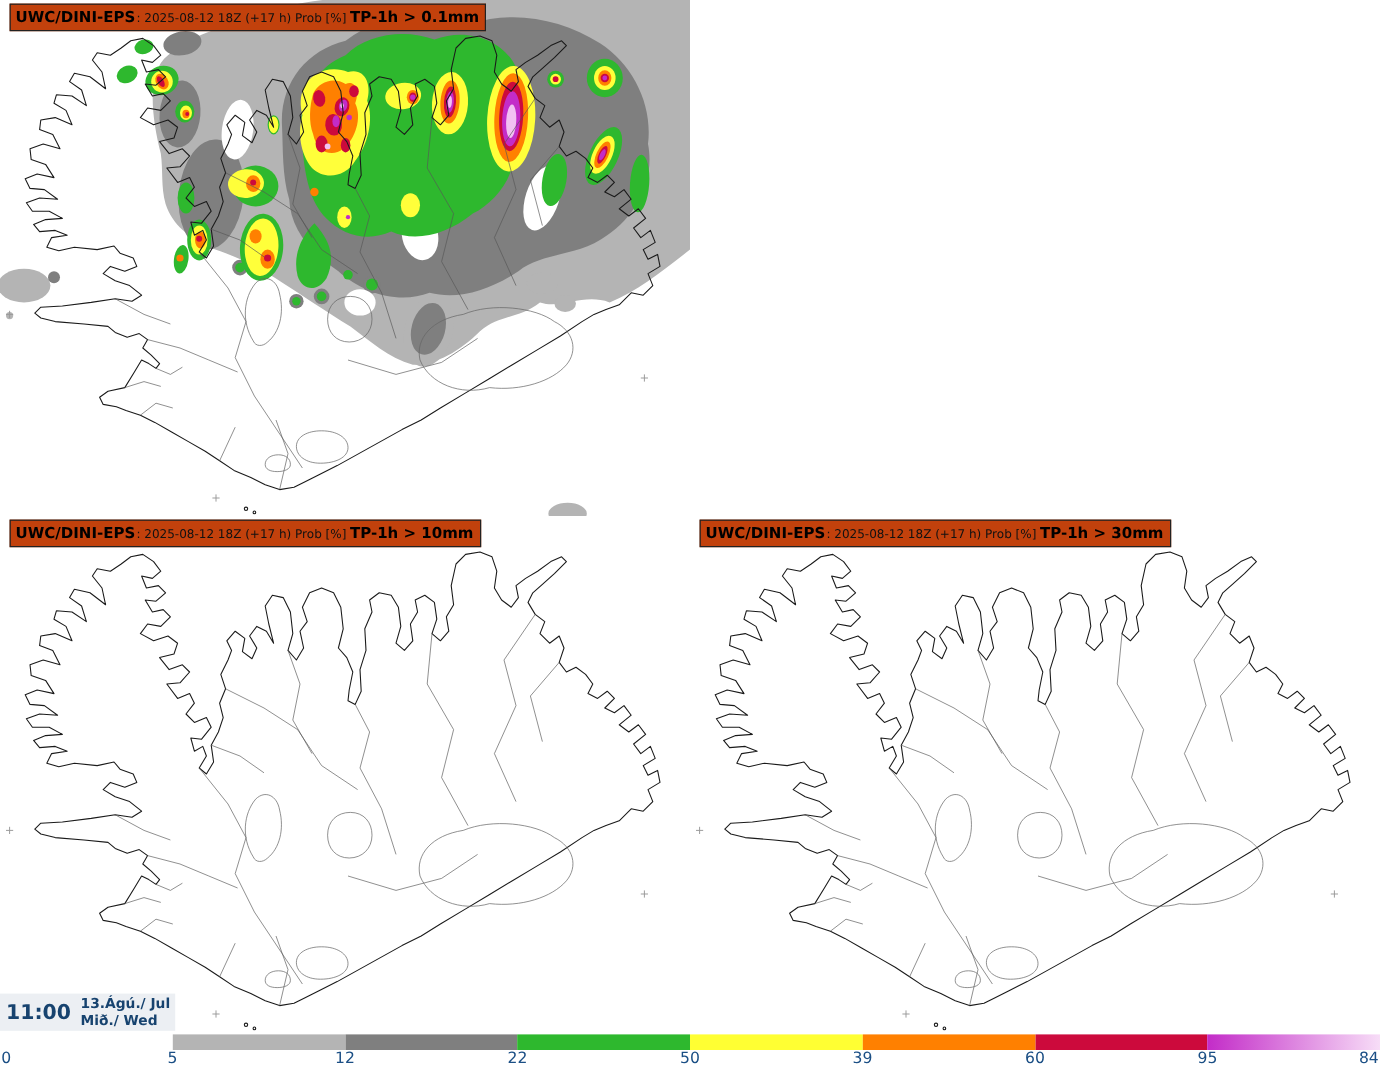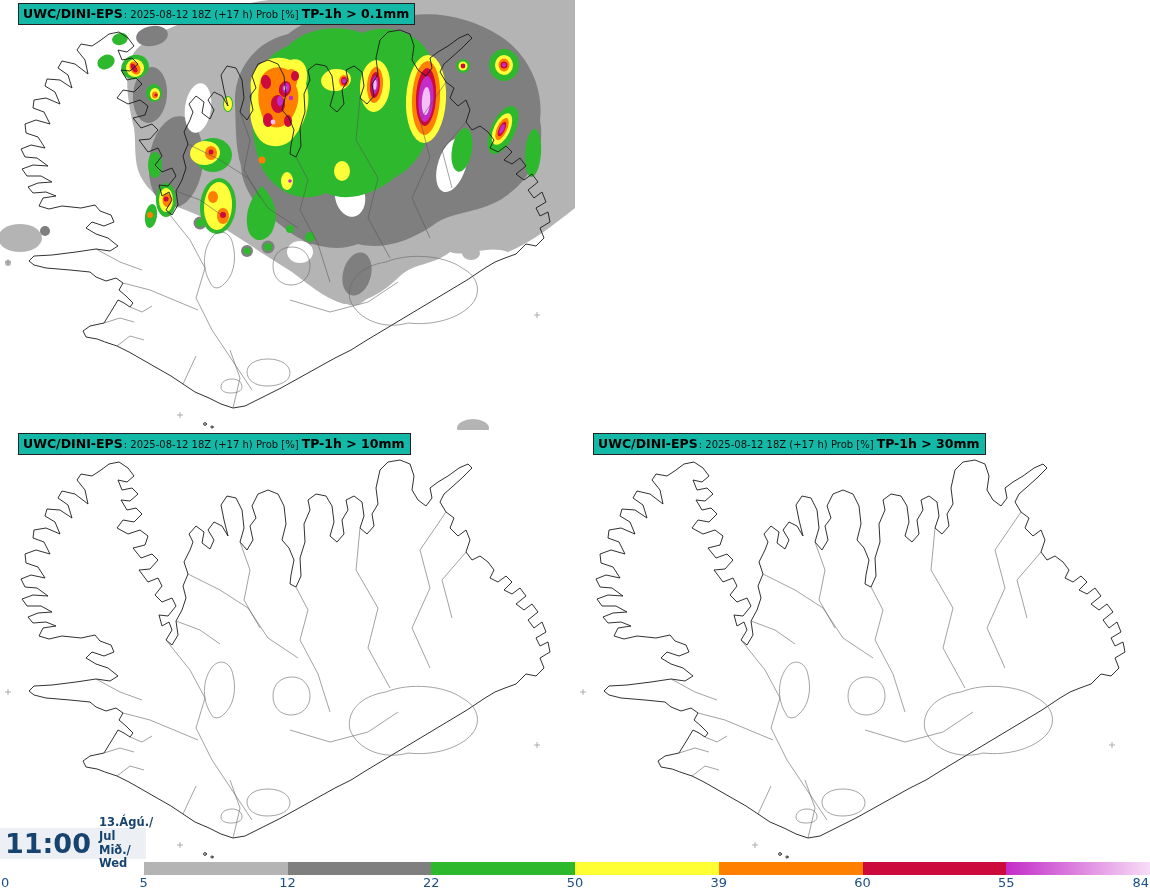"UWC/DINI-EPS: 2025-08-12 18Z (+17 h)" .title-box { background: #14b8a6 -> #c2410c; left: 18px -> 8px }
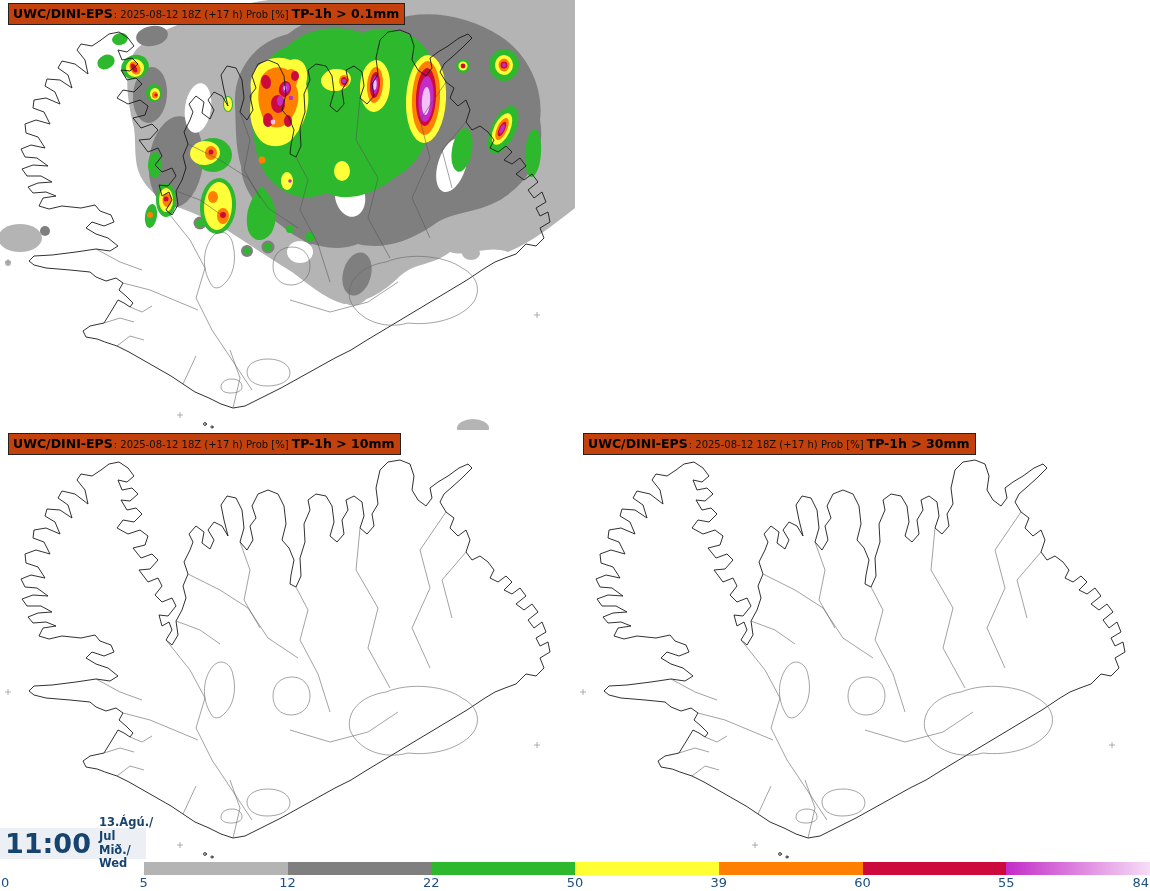"11:00" .clock-time { font-size: 27px -> 17px }
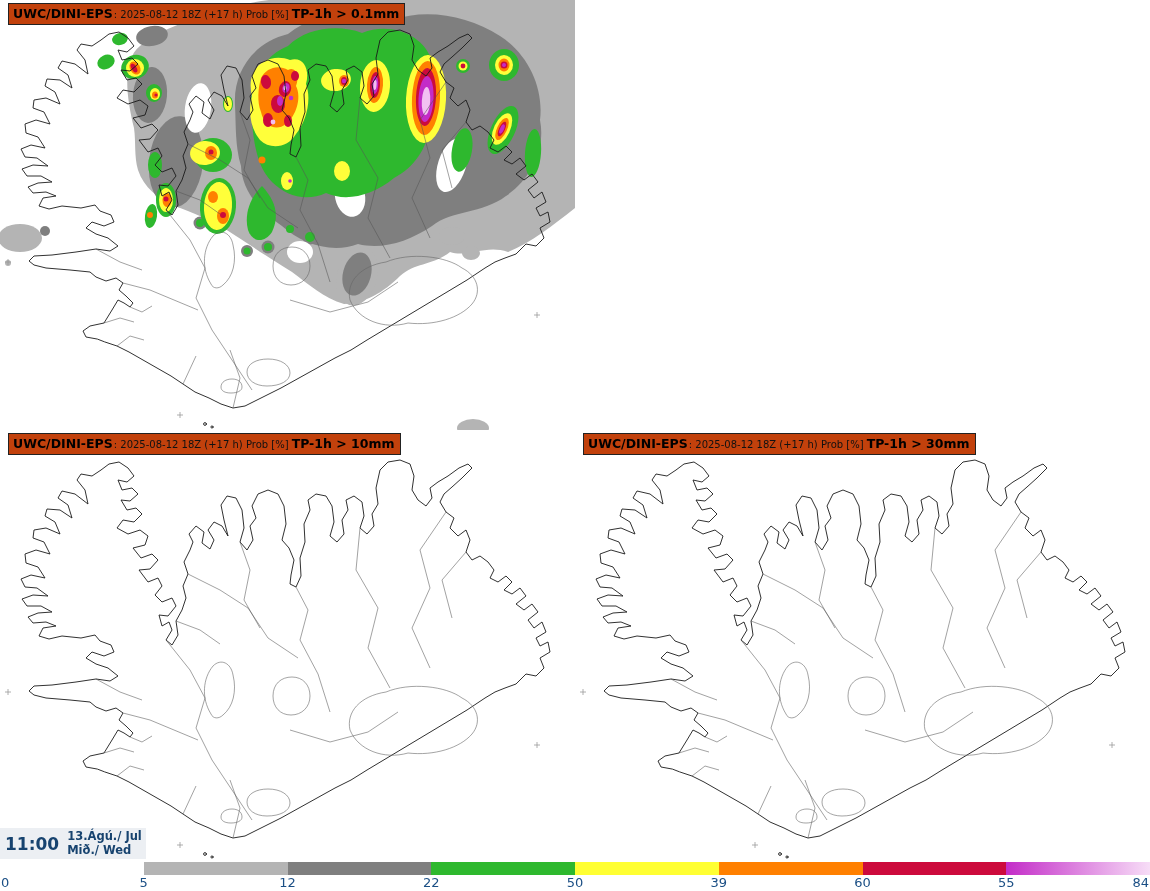"55" div.scale-label { text: 55 -> 95 }
